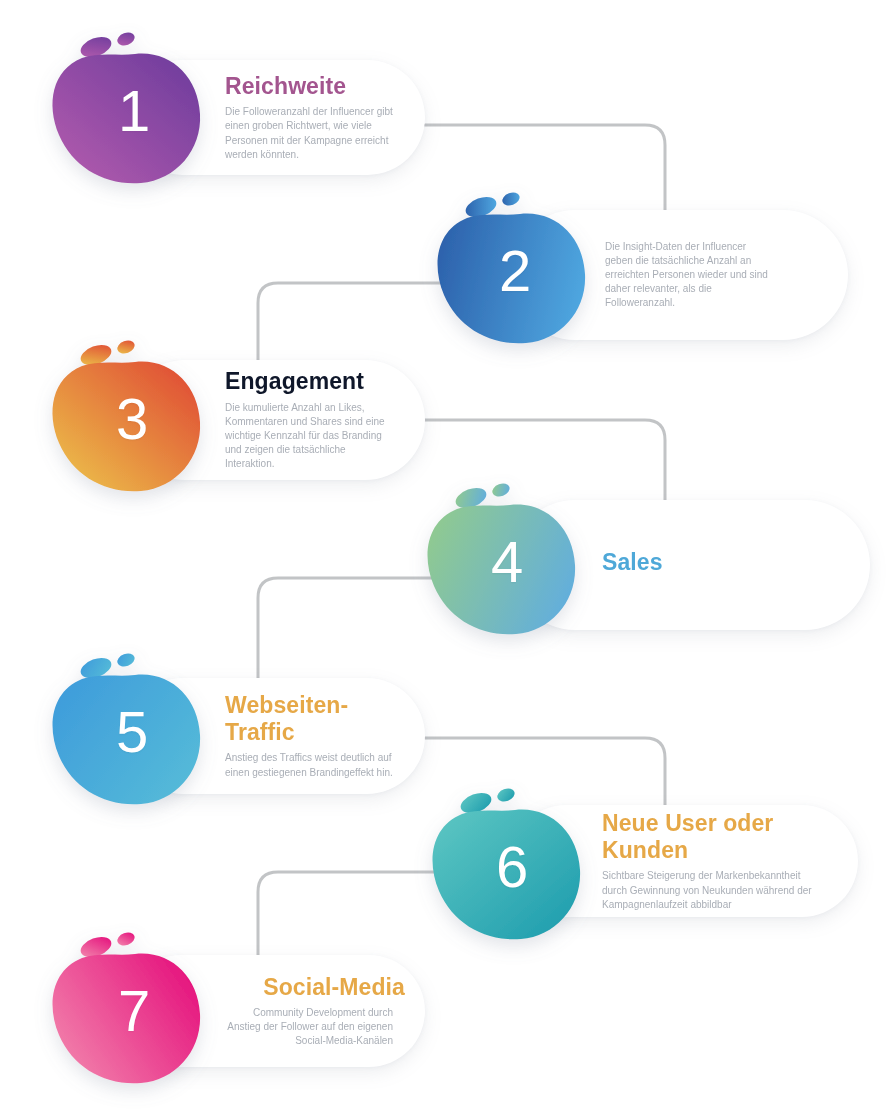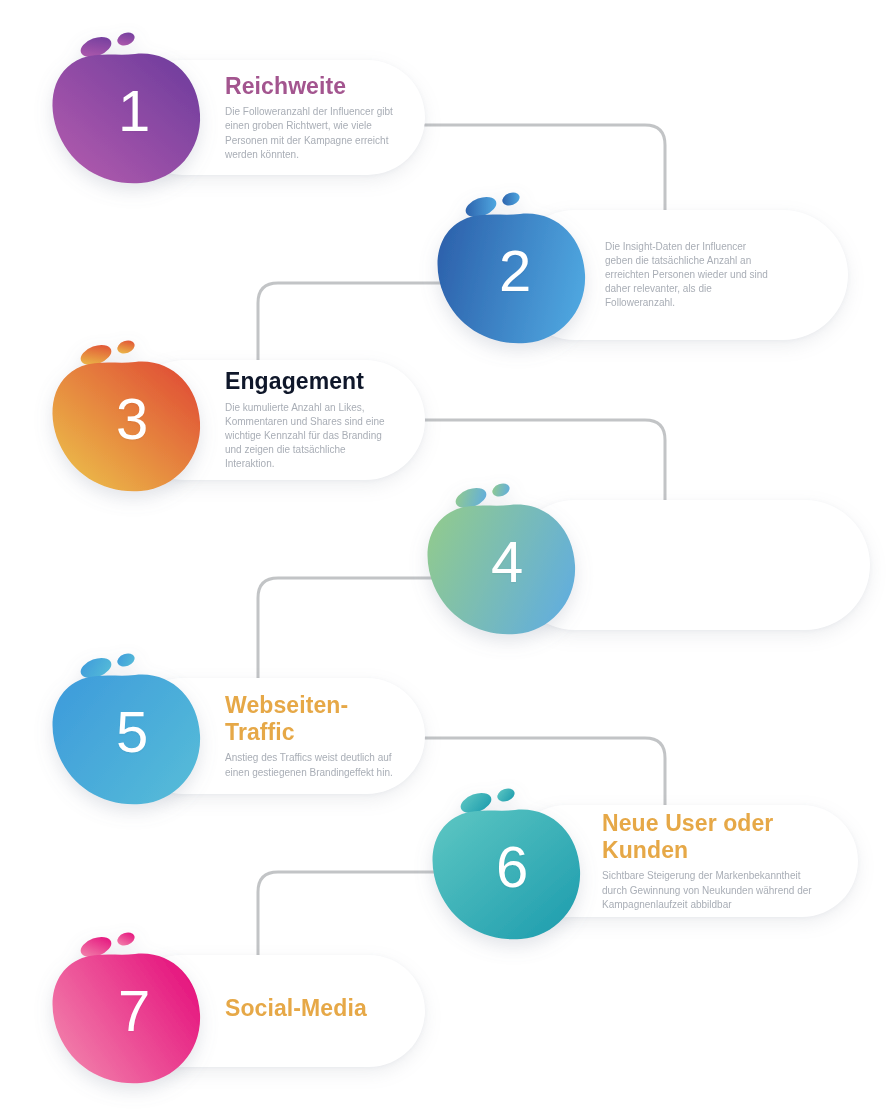"Sales" div.title { html: none -> <div>Sales</div> }
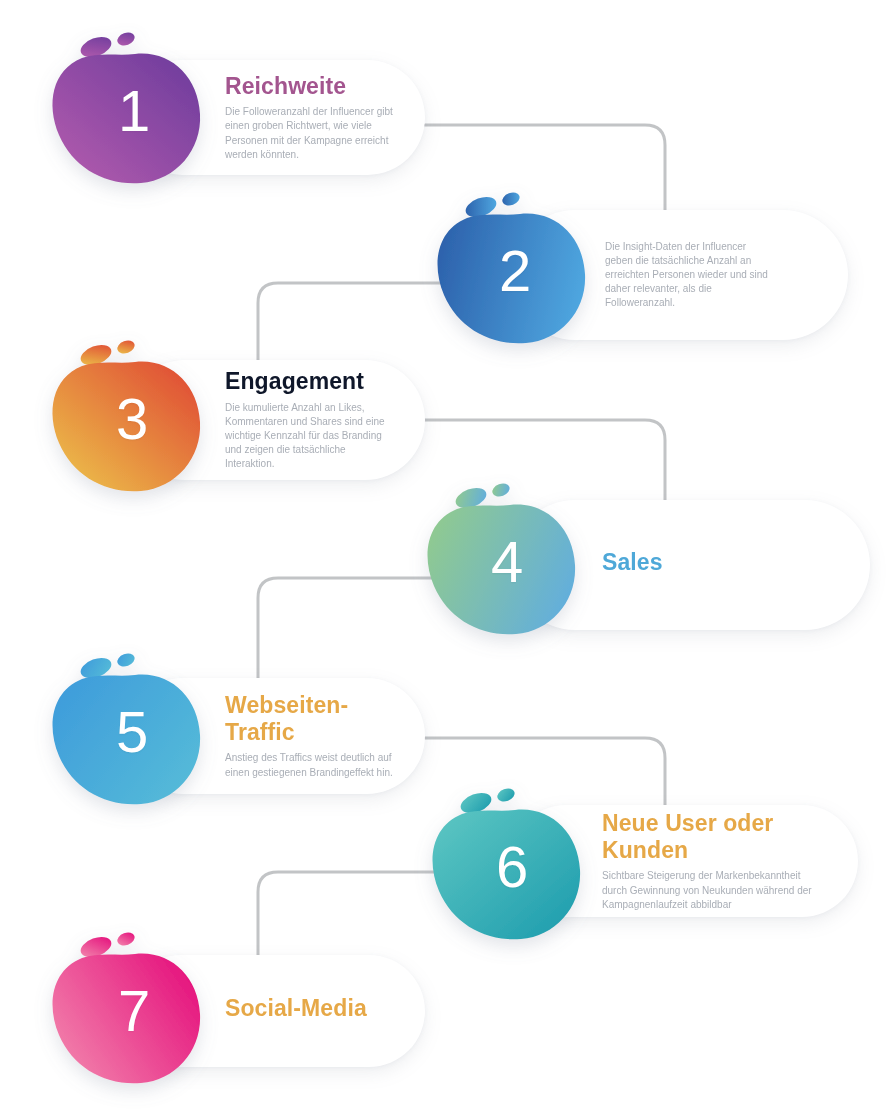"Social-Media" div.card { text-align: none -> right }
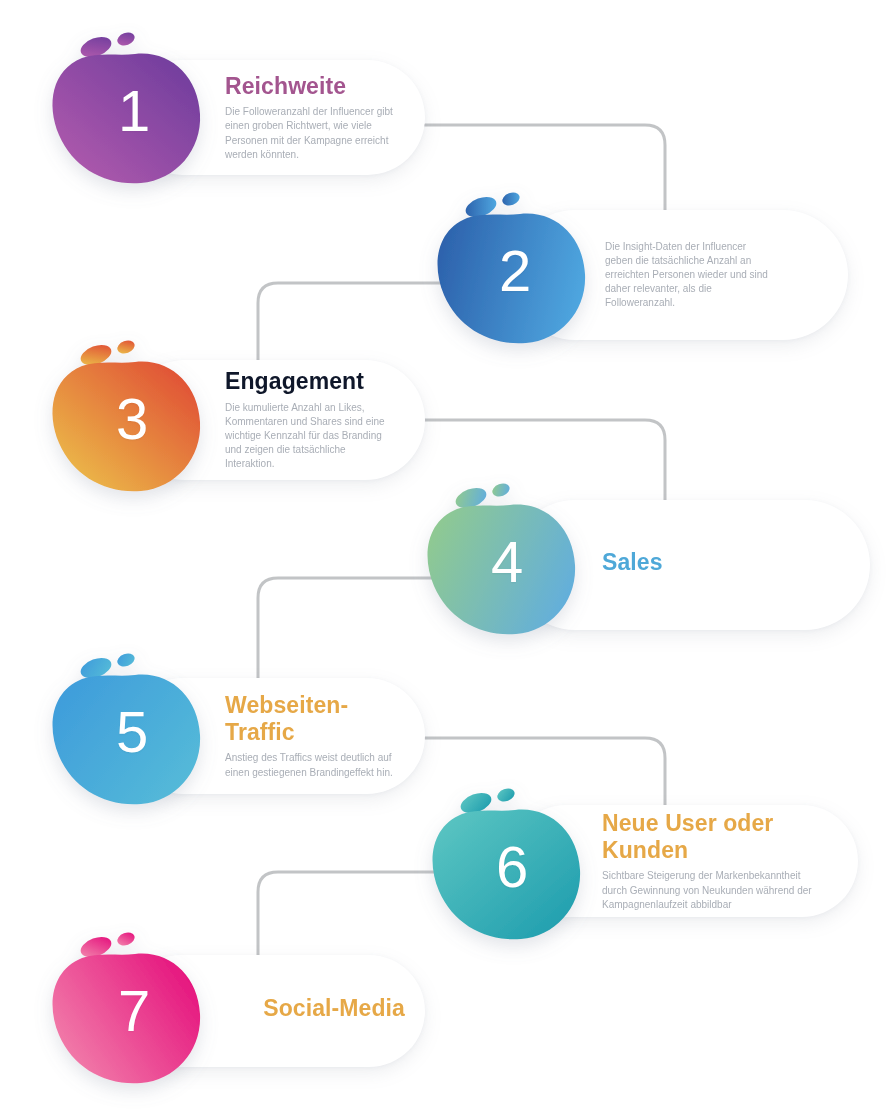"Community Development durch Anstieg der" div.desc { html: none -> <div>Community Development durch Anstieg der Follower auf den eigenen Social-Media-Kanälen</div> }
